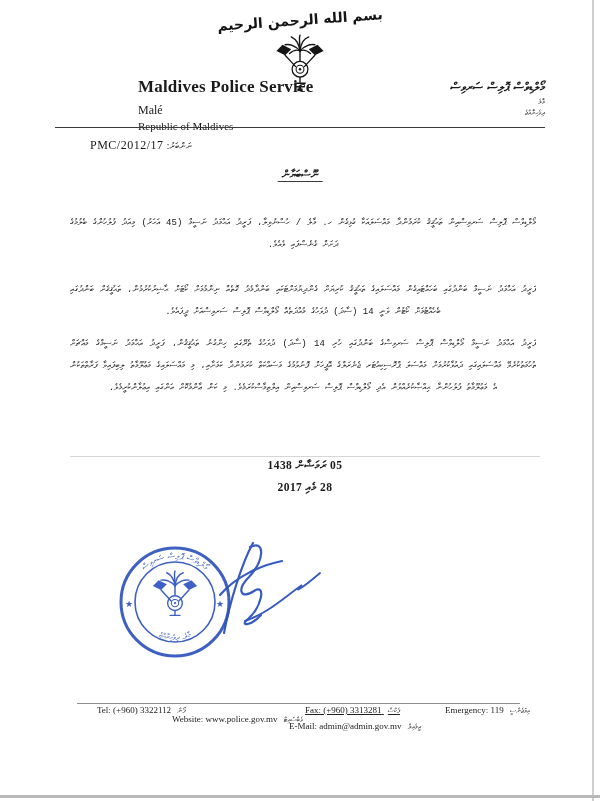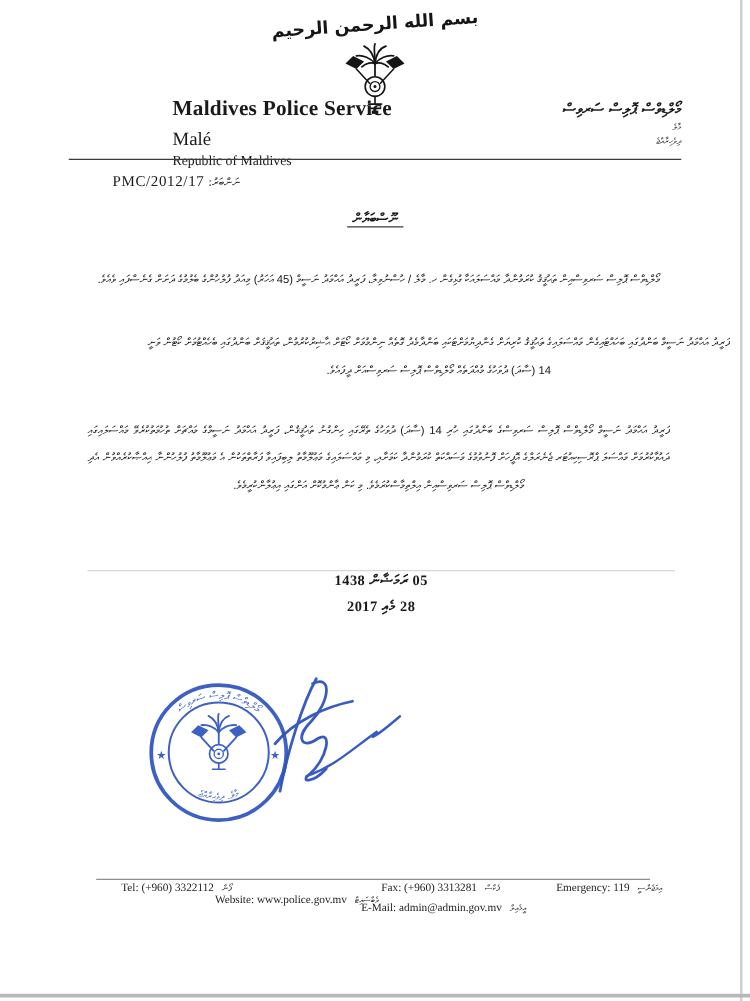"Malé" .org-en .city { font-size: 15px -> 12px }
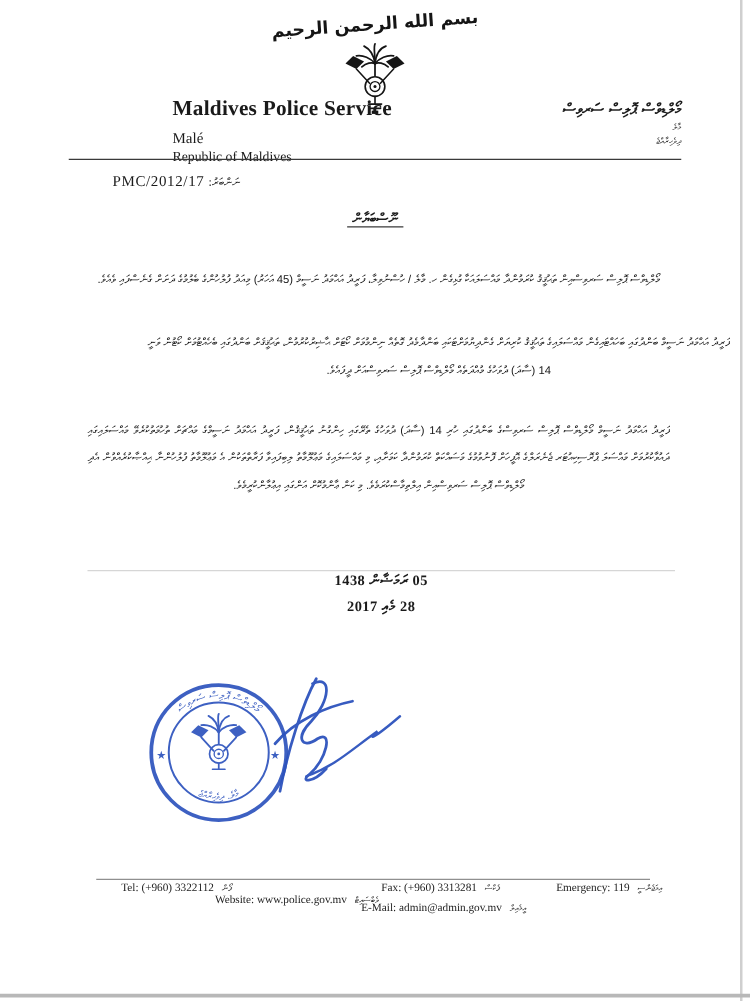"މޯލްޑިވްސް ޕޮލިސް ސަރވިސްއިން ތަޙުޤީޤު" .para { font-family: Liberation Sans, sans-serif -> Liberation Mono, monospace }
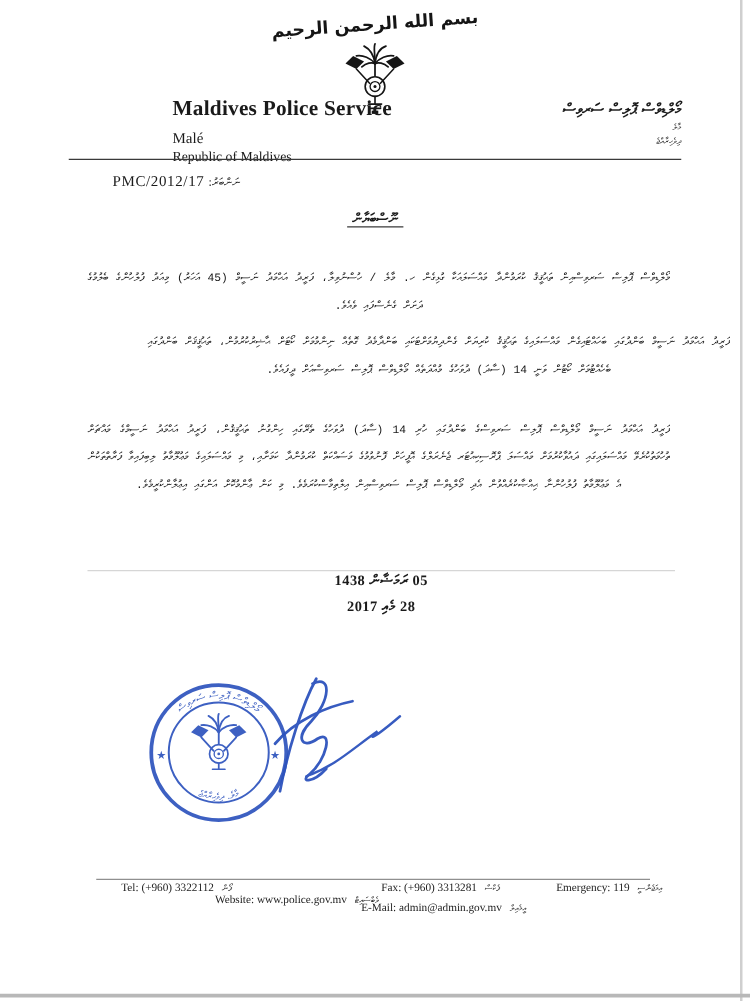"ފަރީދު އަޙްމަދު ނަސީމް ބަންދުގައި" .para2 { margin-left: 48px -> none; top: 264px -> 280px }
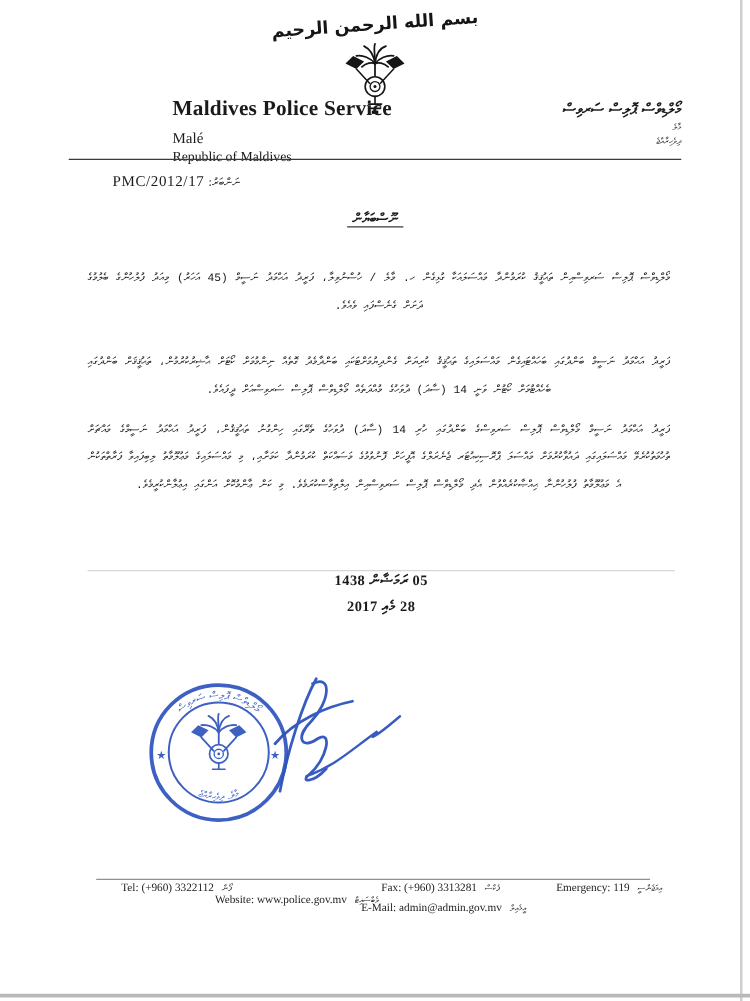"Fax: (+960) 3313281 ފެކްސް" .f-fax { text-decoration: none -> underline }
